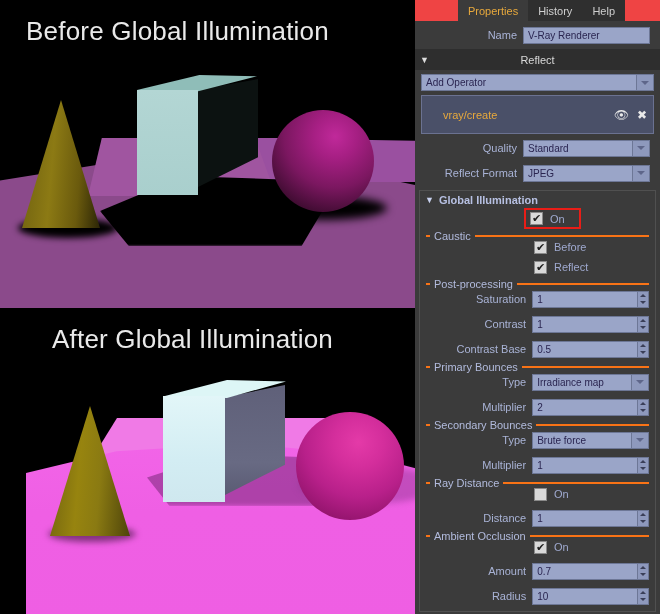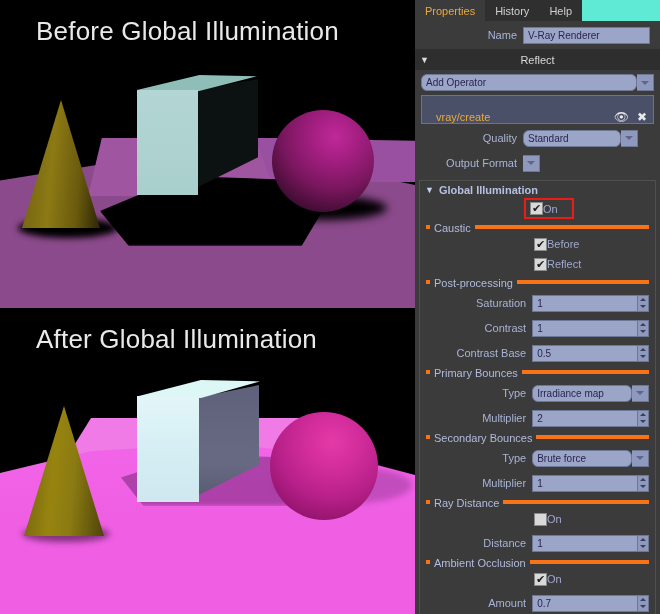"Properties" .tabbar { background: #5eead4 -> #ef4444; padding-left: none -> 43px }
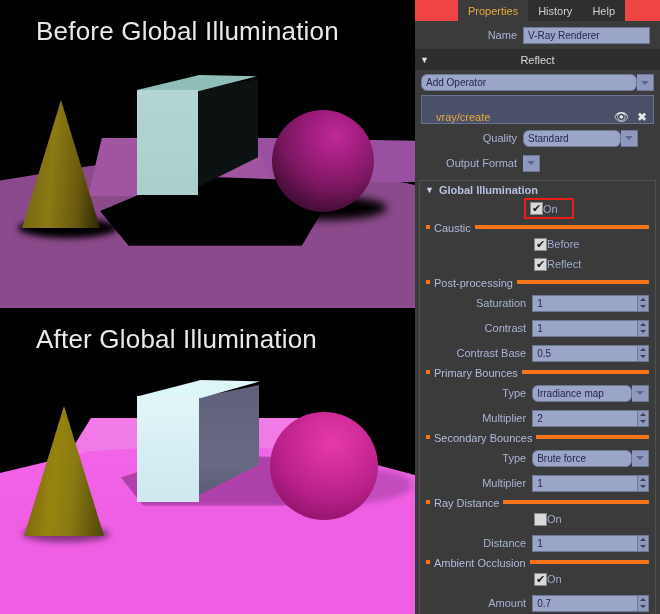"Before Global Illumination" .render-title { left: 36px -> 26px }
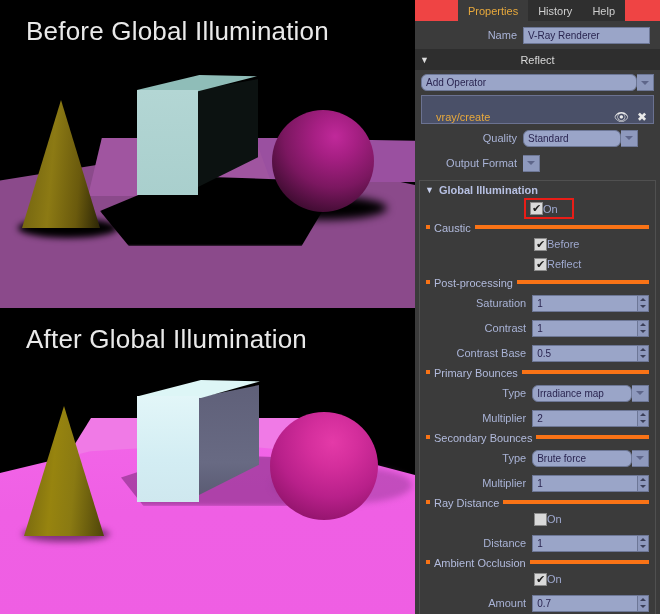"Add Operator" .combo .field { border-radius: 6px -> none }
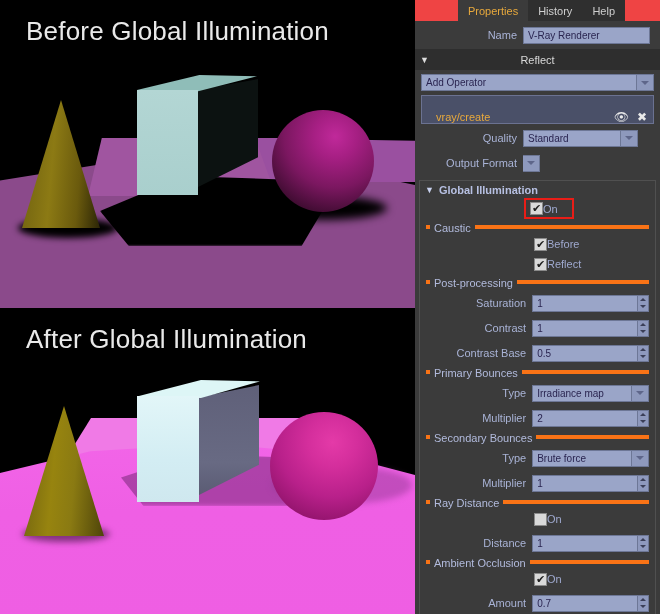"vray/create" .opbar { align-items: flex-end -> center; height: 29px -> 39px; padding: 0 6px -> 0 13px }
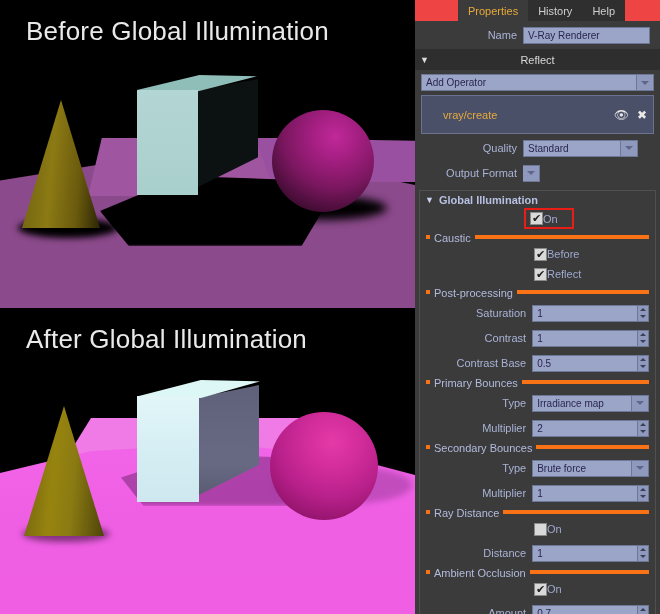"Standard" div.combo { width: 115px -> 127px }
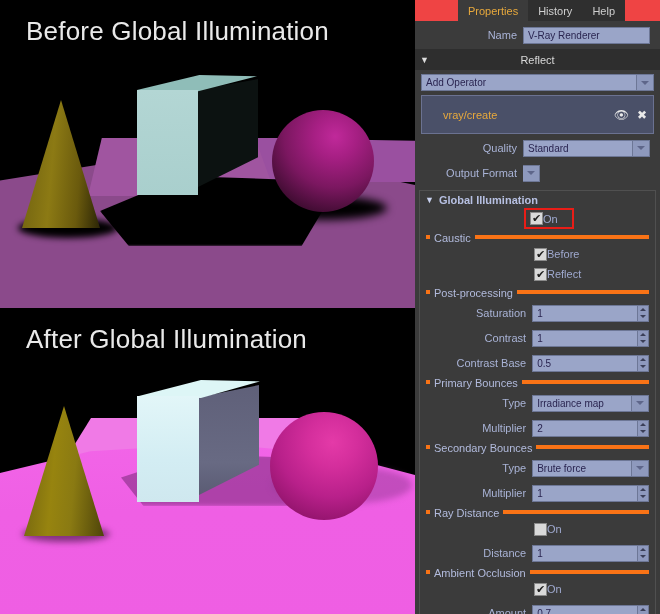"Output Format" div.lbl { text: Output -> Reflect }
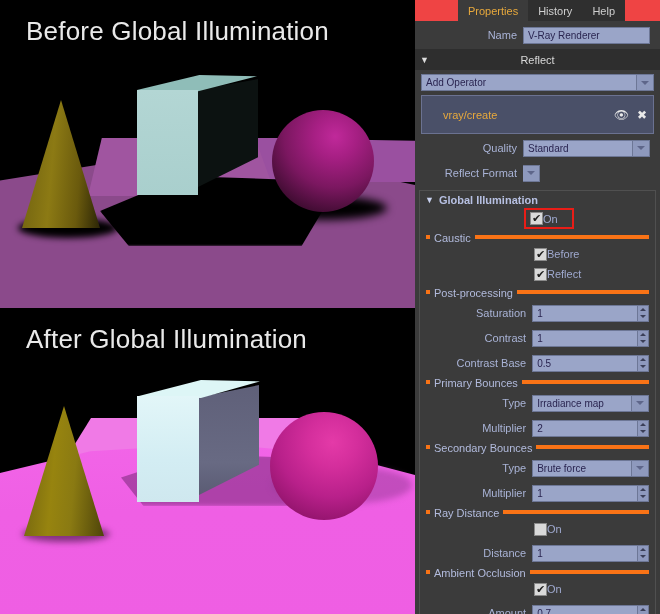"JPEG" div.field { html: none -> <div>JPEG</div> }
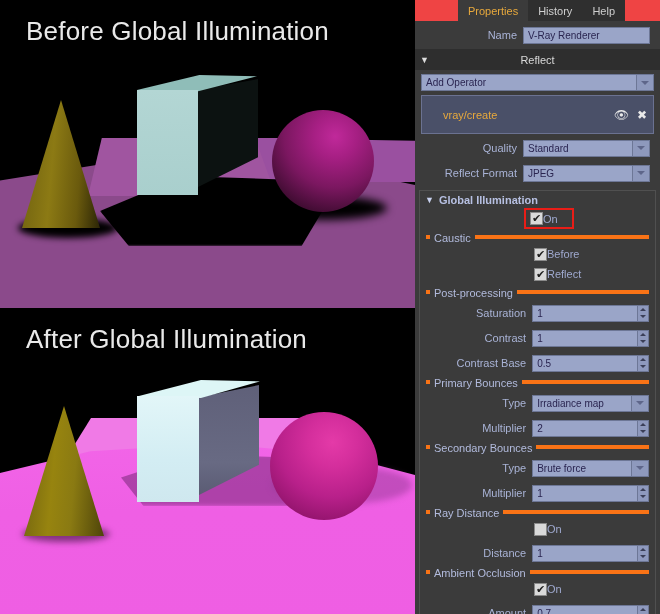"On" .cbtxt { margin-left: none -> 7px }
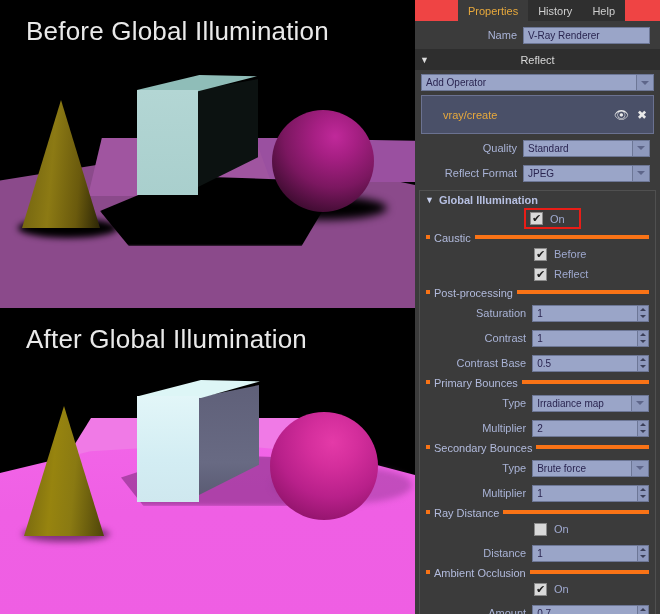"Caustic" .group { border-top: 4px solid #f97316 -> 2px solid #f97316; padding-top: 5px -> none }
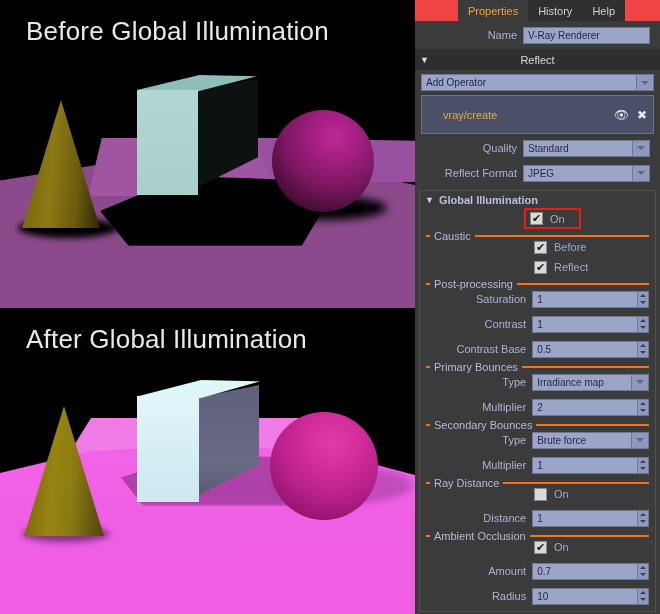"After Global Illumination" .render-after { margin-left: none -> 26px }
